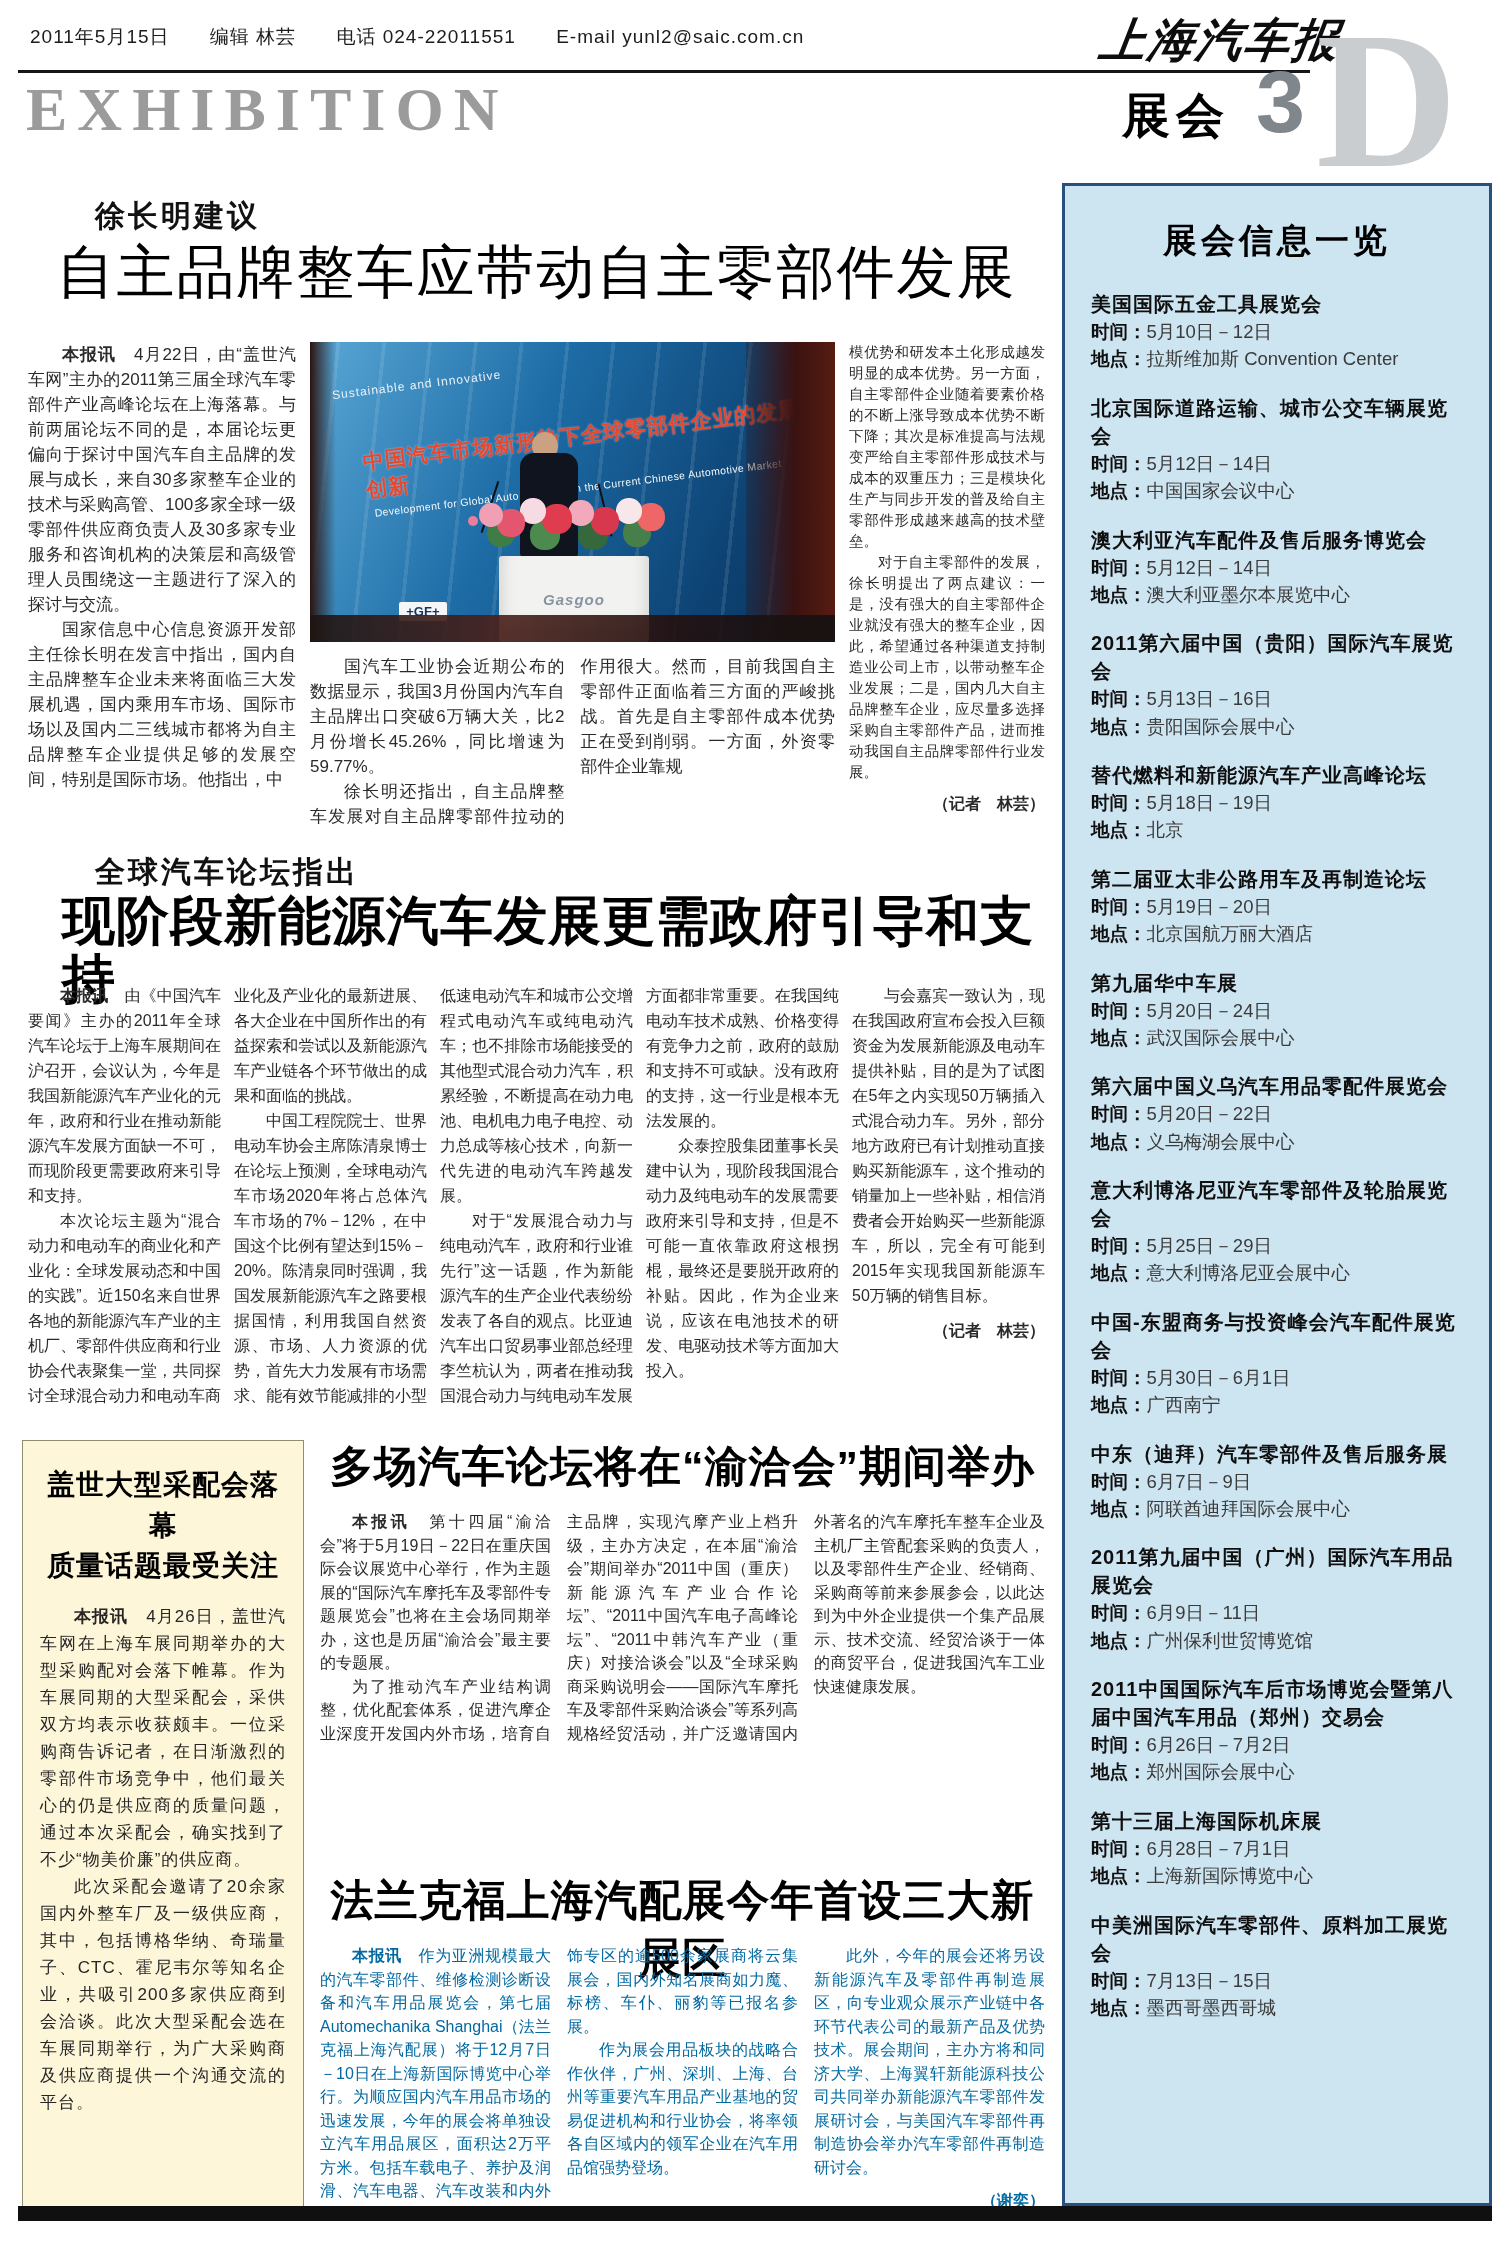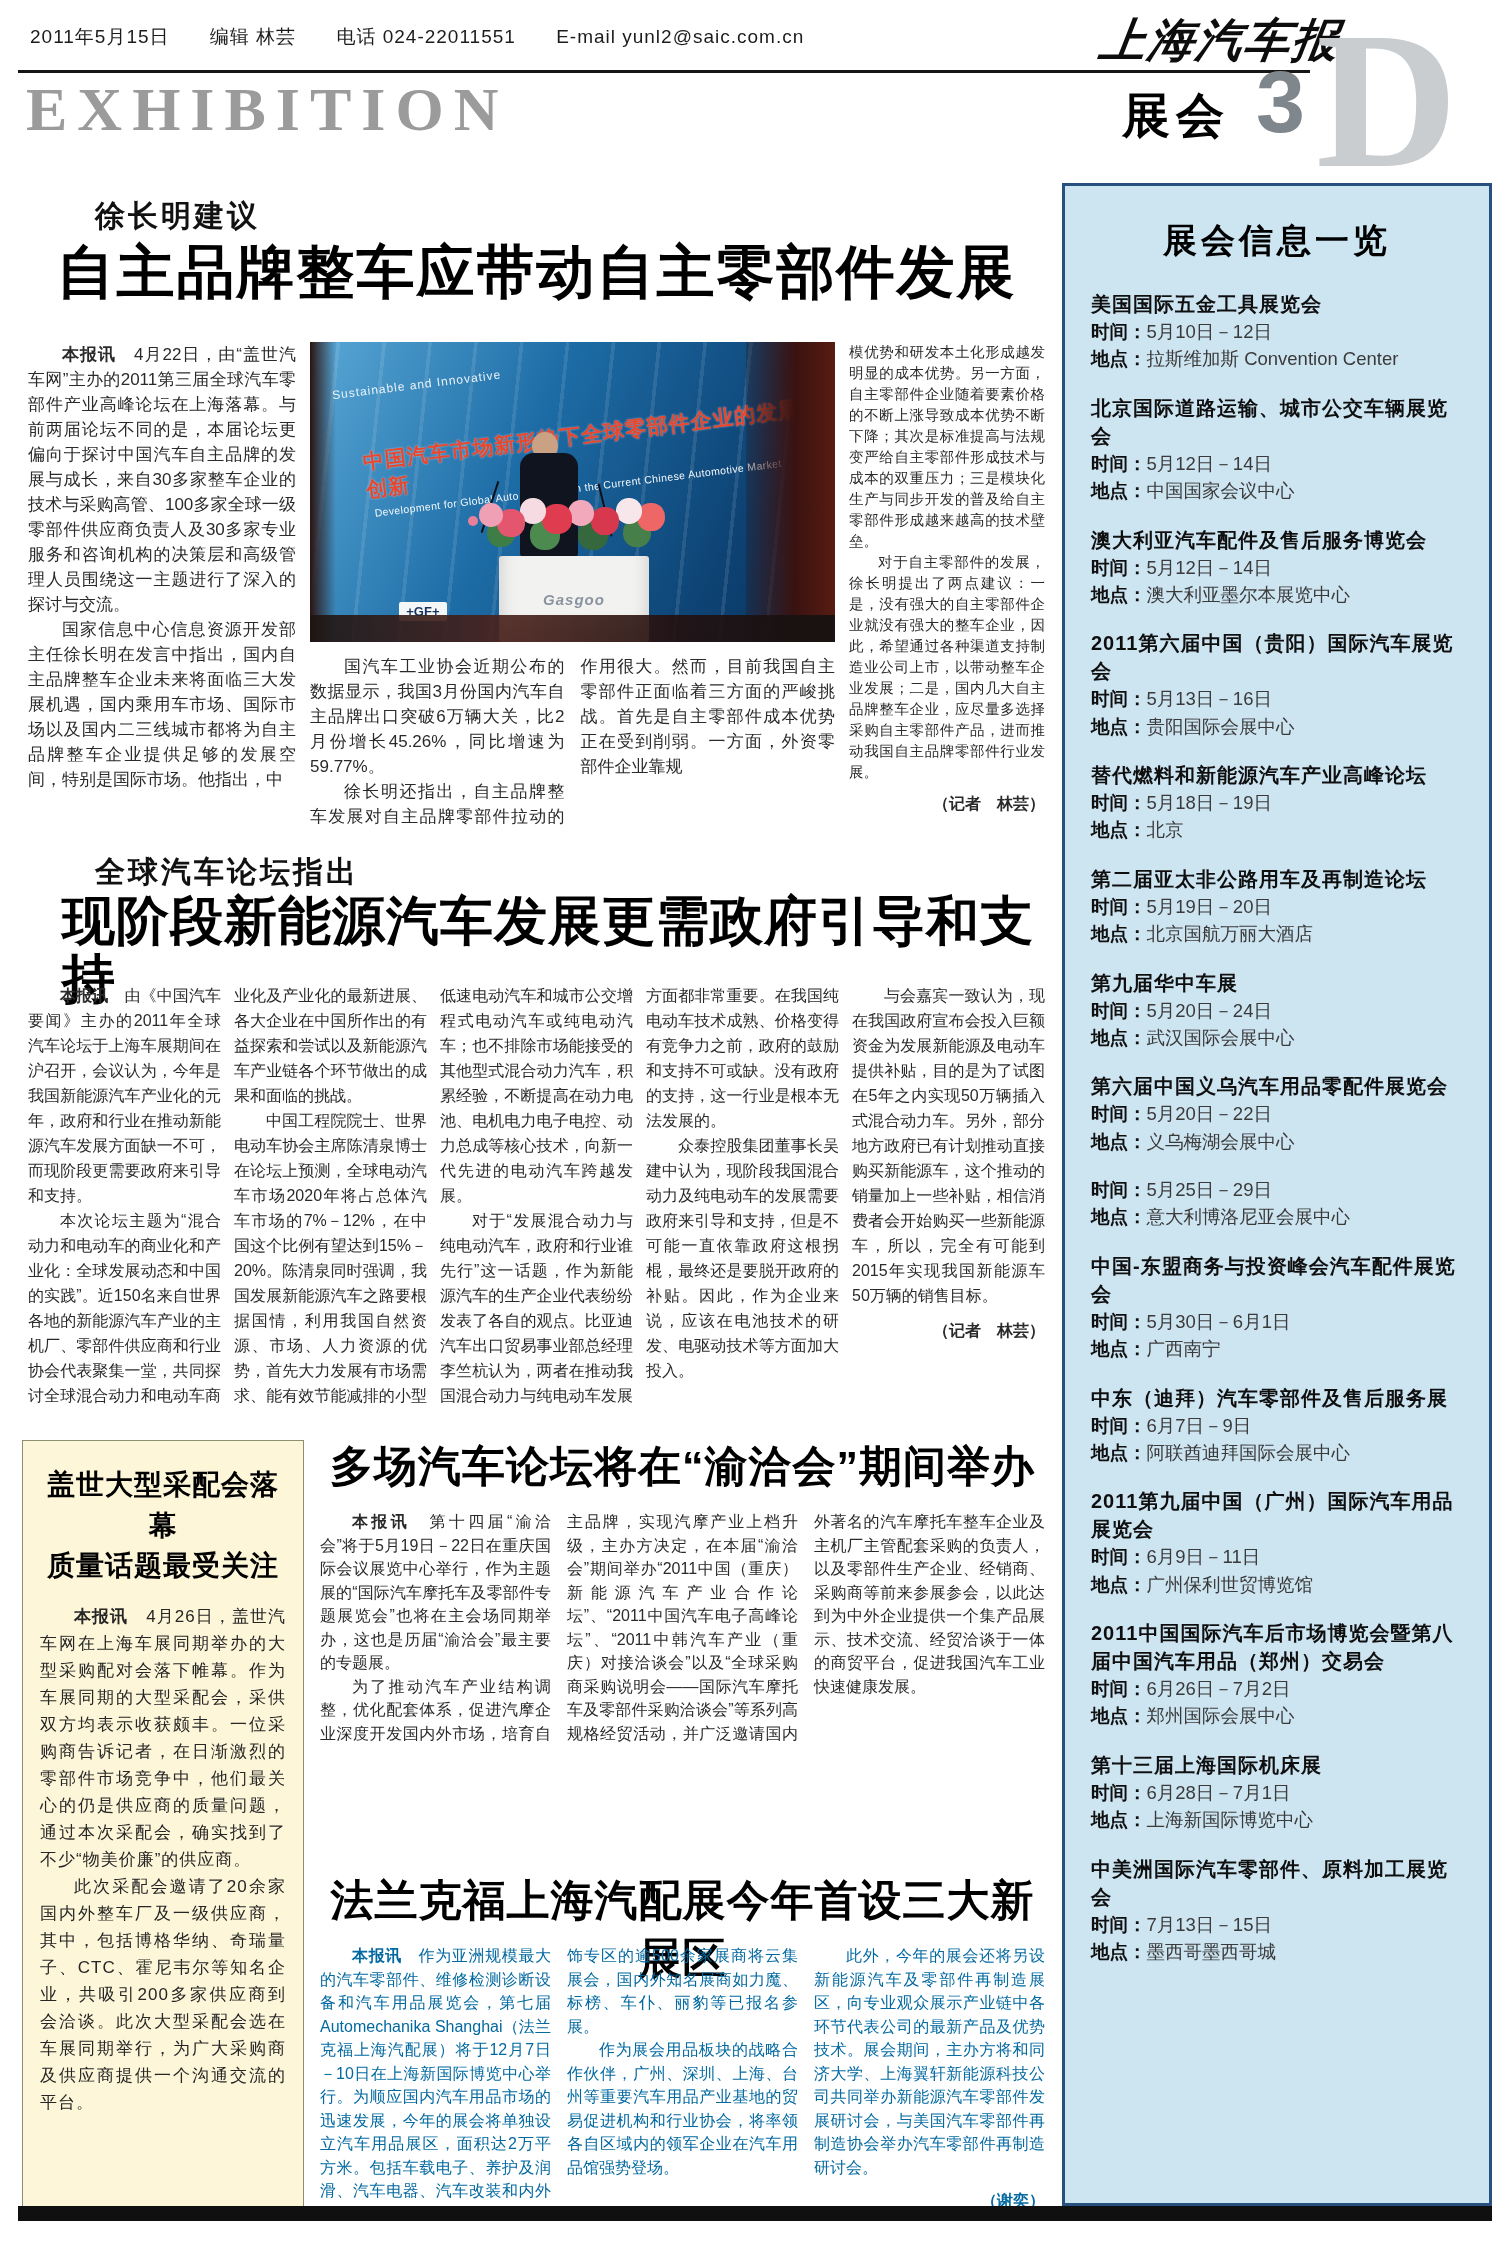"自主品牌整车应带动自主零部件发展" .a1-headline { font-weight: 700 -> 400 }
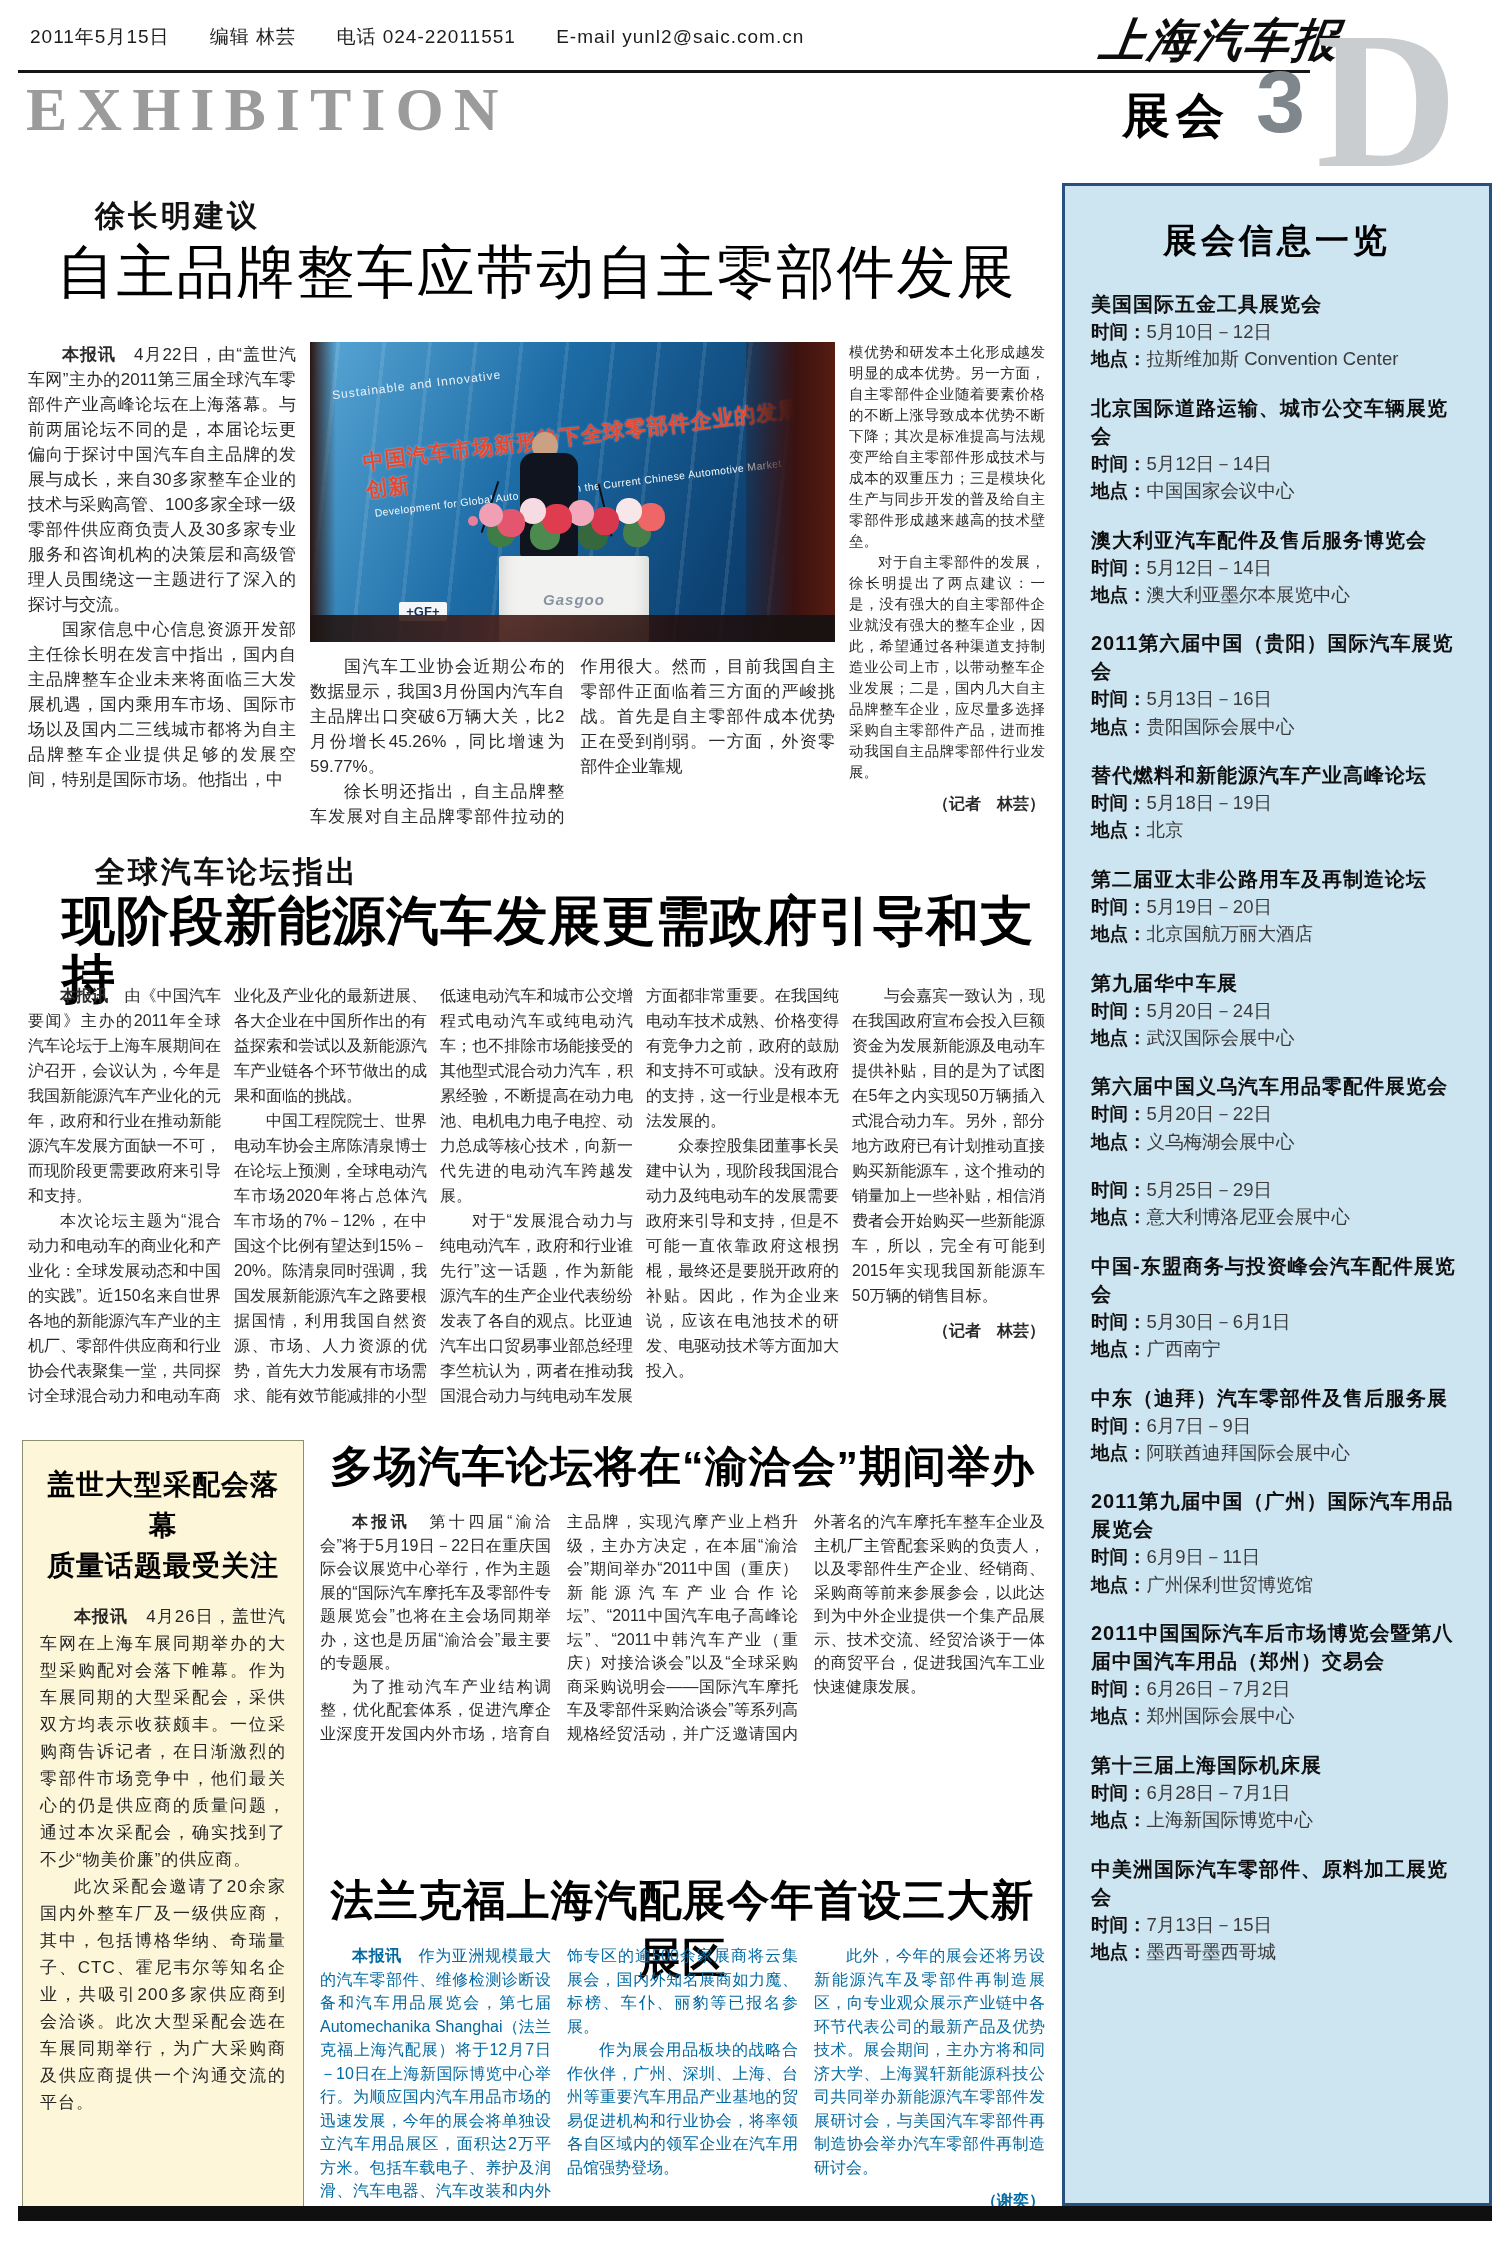"意大利博洛尼亚汽车零部件及轮胎展览会" div.sb-name { html: none -> <div>意大利博洛尼亚汽车零部件及轮胎展览会</div> }
